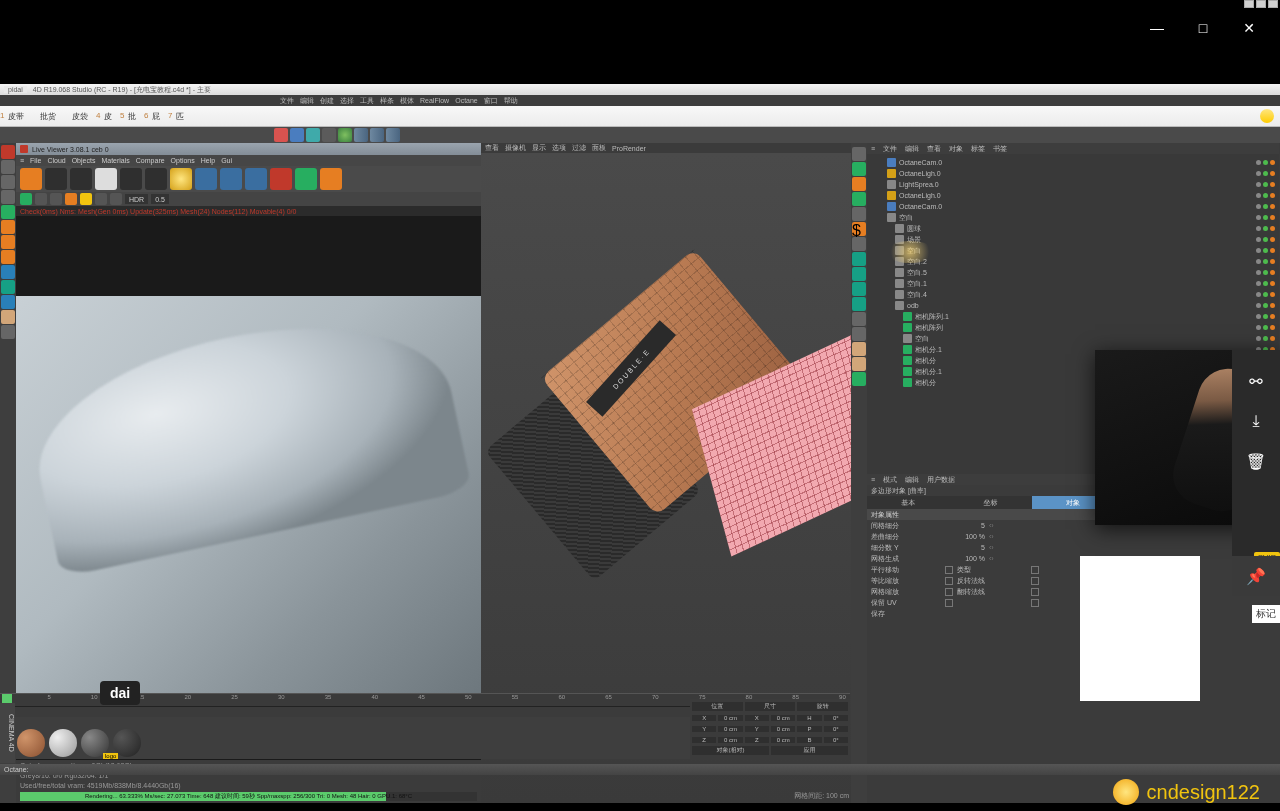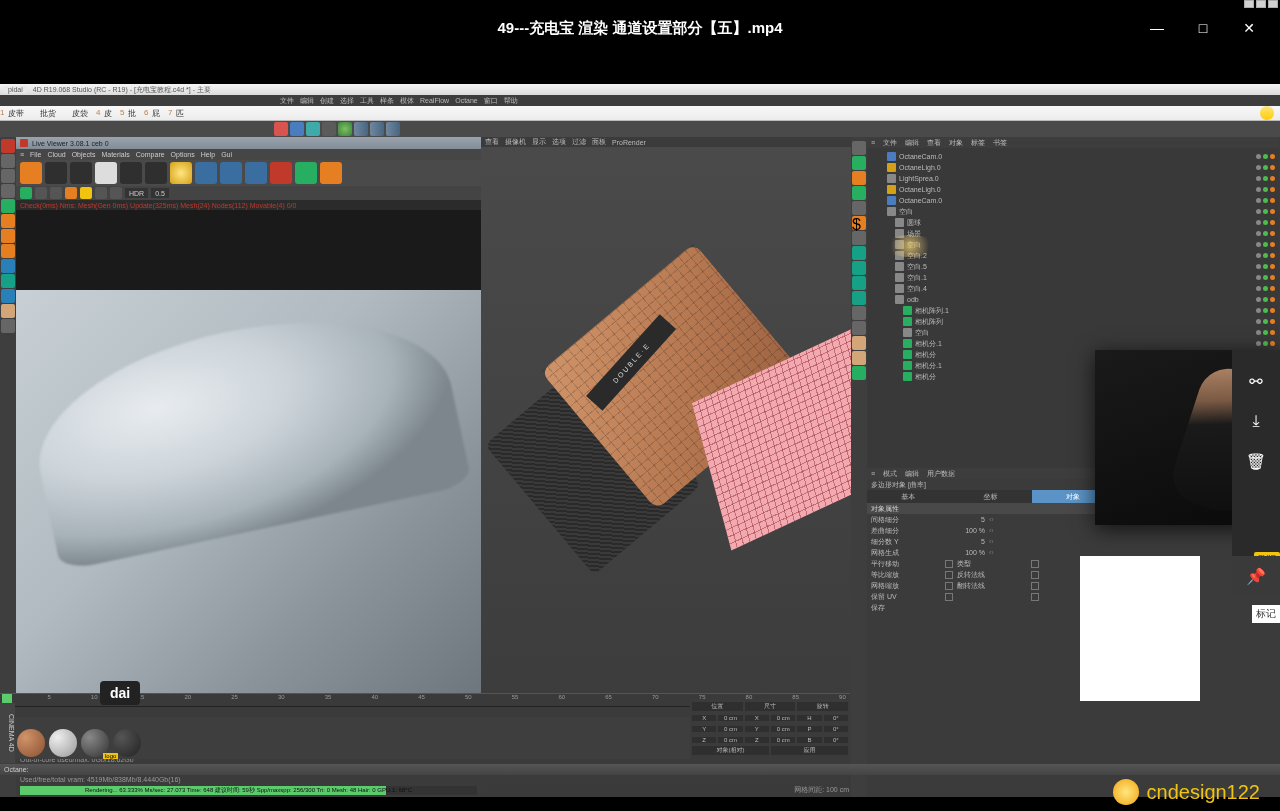"49---充电宝 渲染 通道设置部分【五】.mp4" span.player-title { html: <span>49---充电宝 渲染 通道设置部分【五】.mp4</span> -> none }
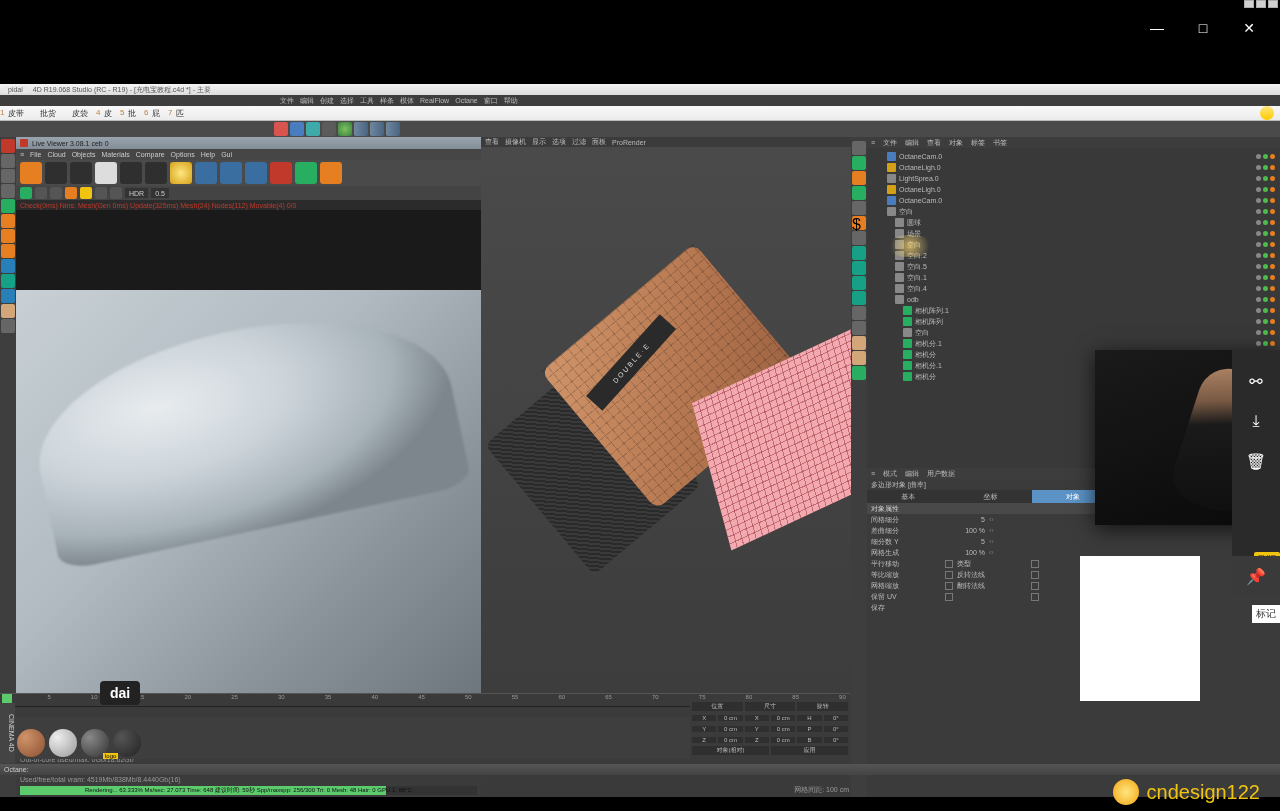"皮带" .breadcrumb-row { height: 15px -> 21px }
